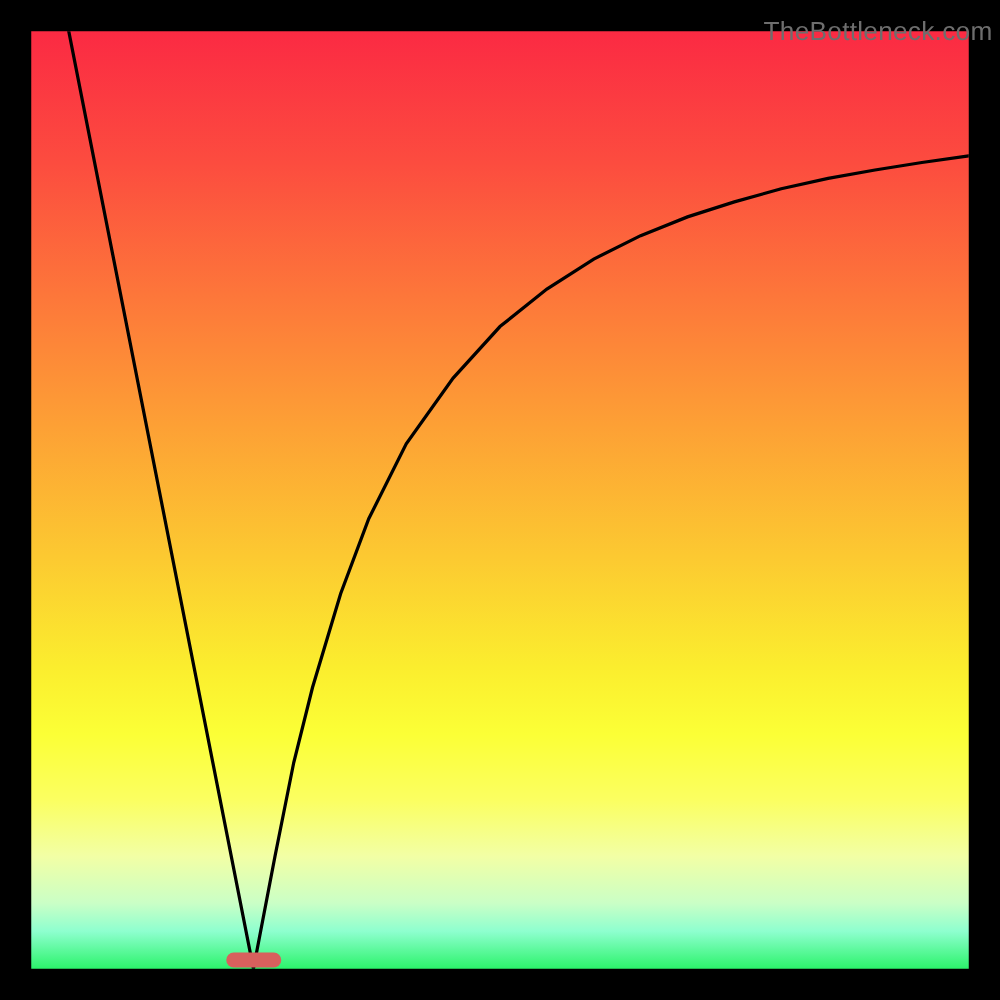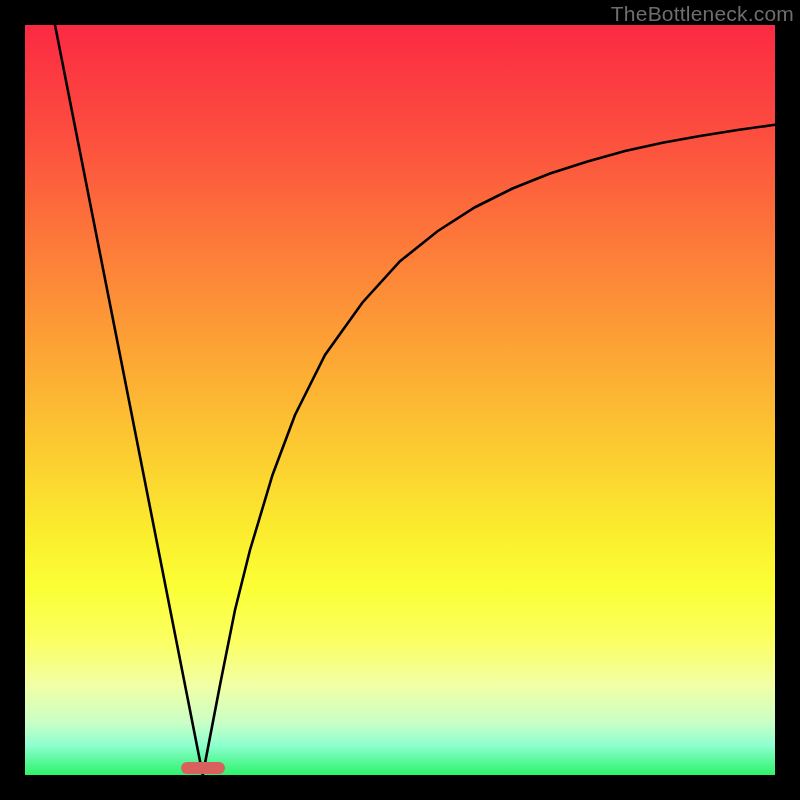"TheBottleneck.com" .watermark { top: 2px -> 14px }
